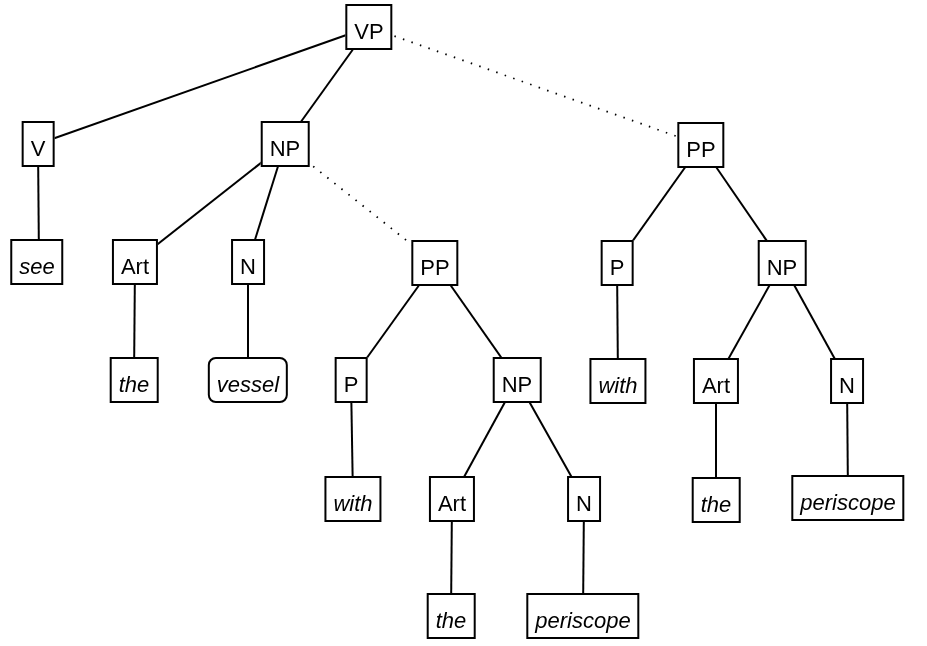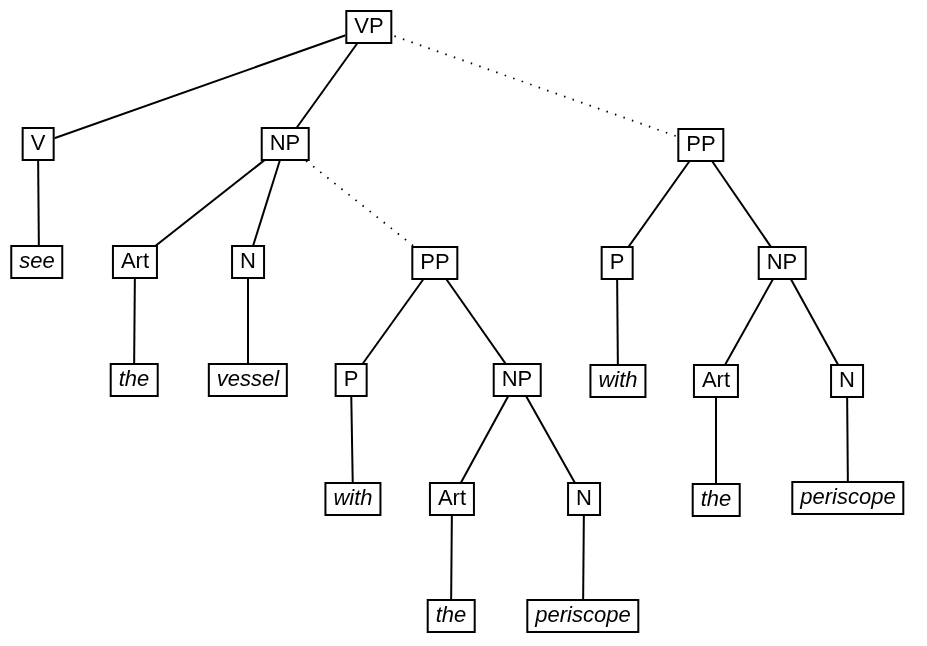"VP" .tree-node { padding: 1px 7px 3px 7px -> 13px 7px 3px 7px }
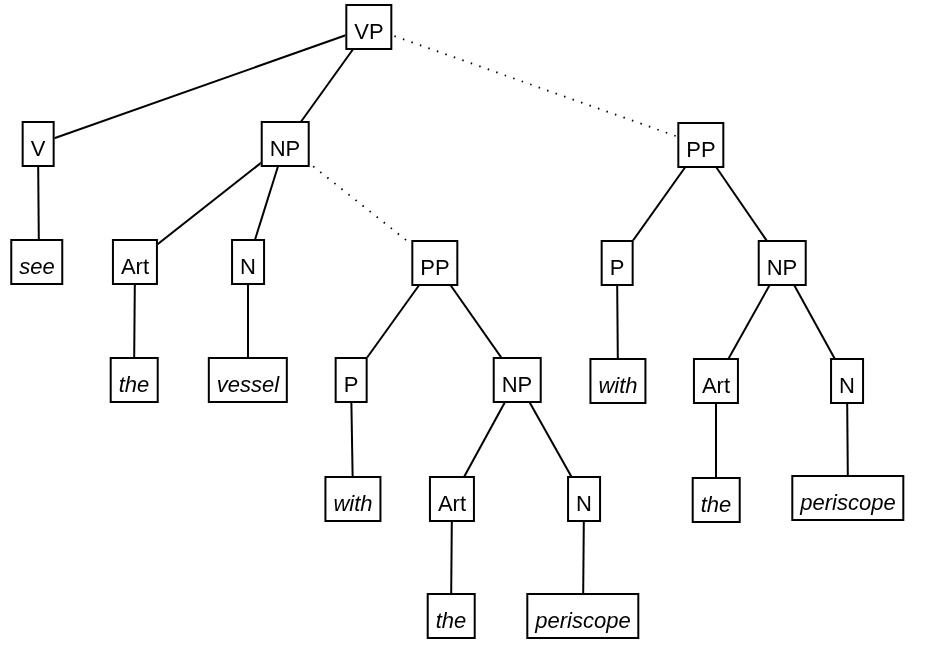"vessel" div.tree-node { border-radius: none -> 8px }
